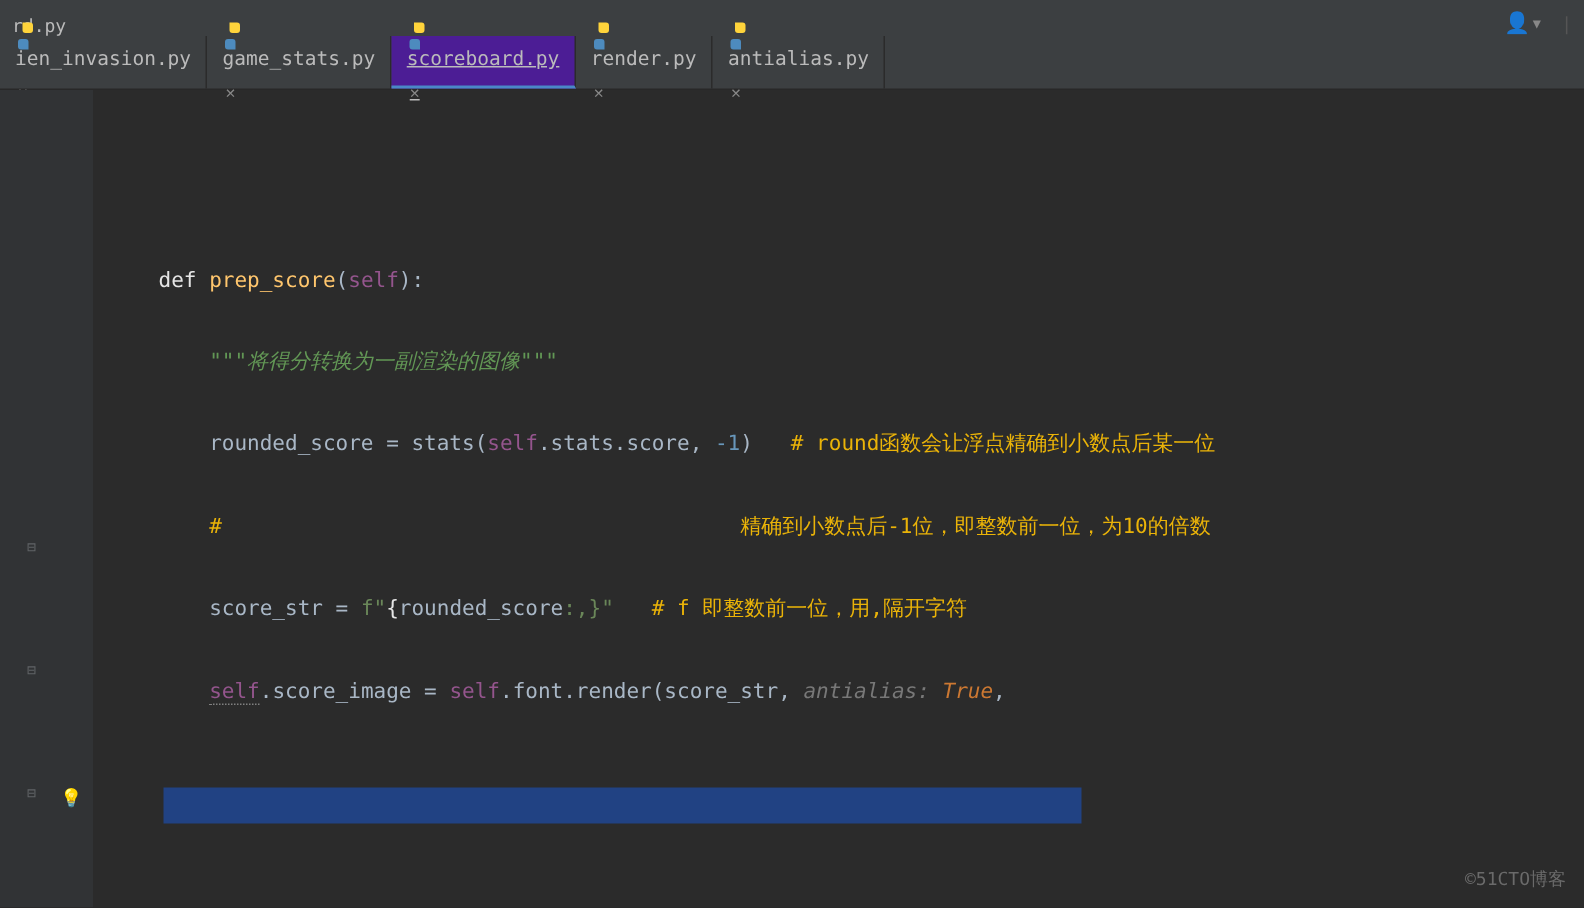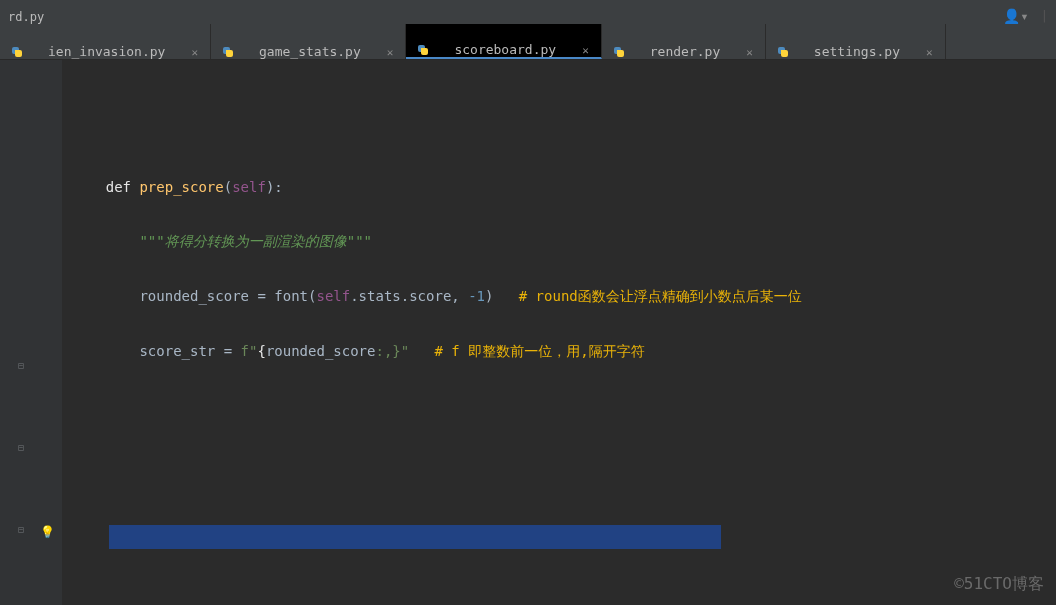"ien_invasion.py" .tab { align-items: flex-end -> flex-start; flex-direction: none -> column; gap: 24px -> 8px }
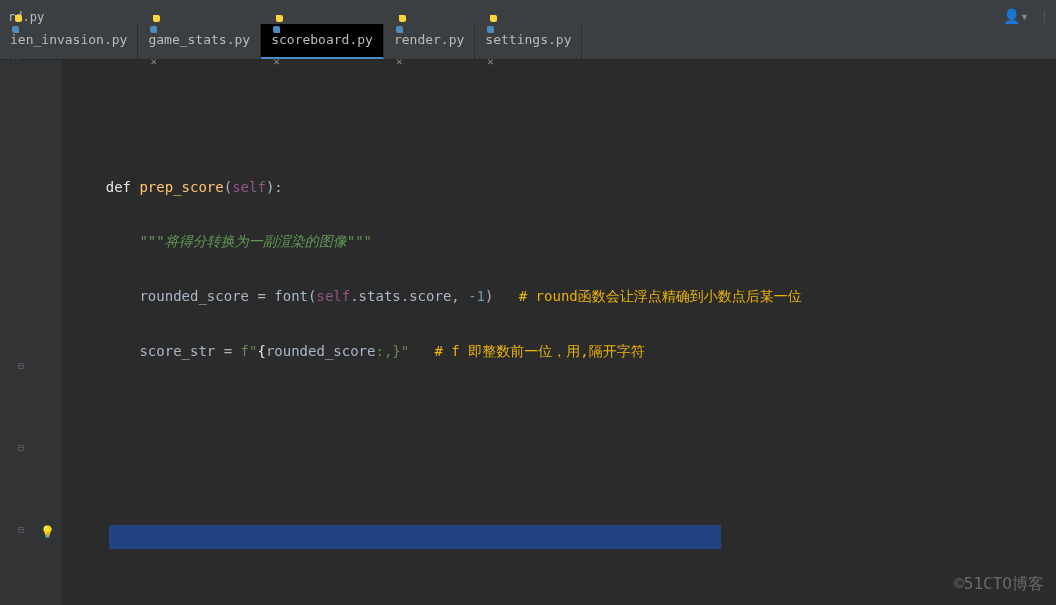"scoreboard.py" .tab.active { background: #000000 -> #4c1d95; text-decoration: none -> underline }
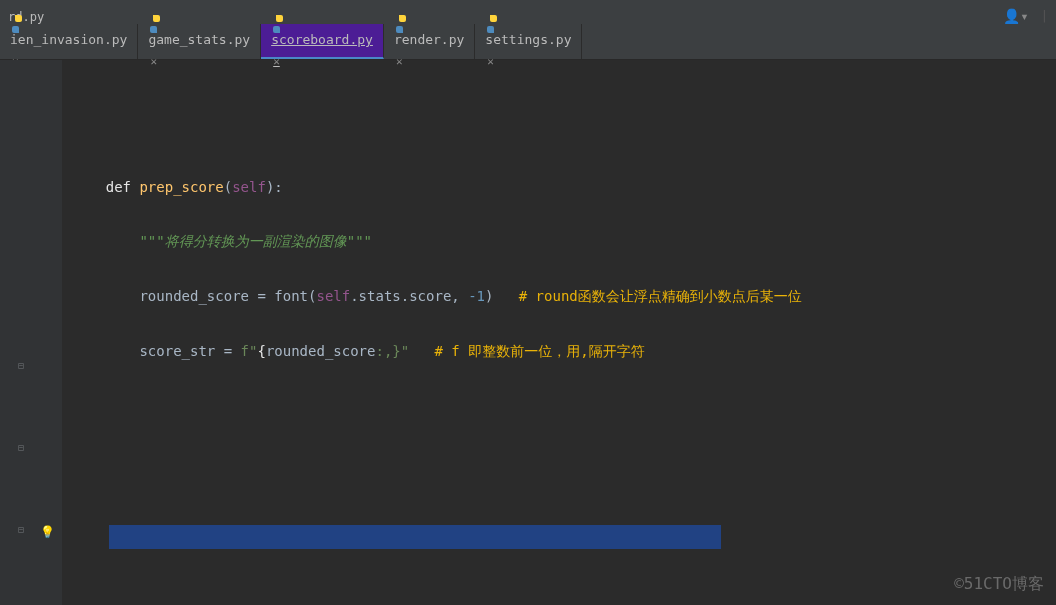"settings.py" span { text: settings.py -> antialias.py }
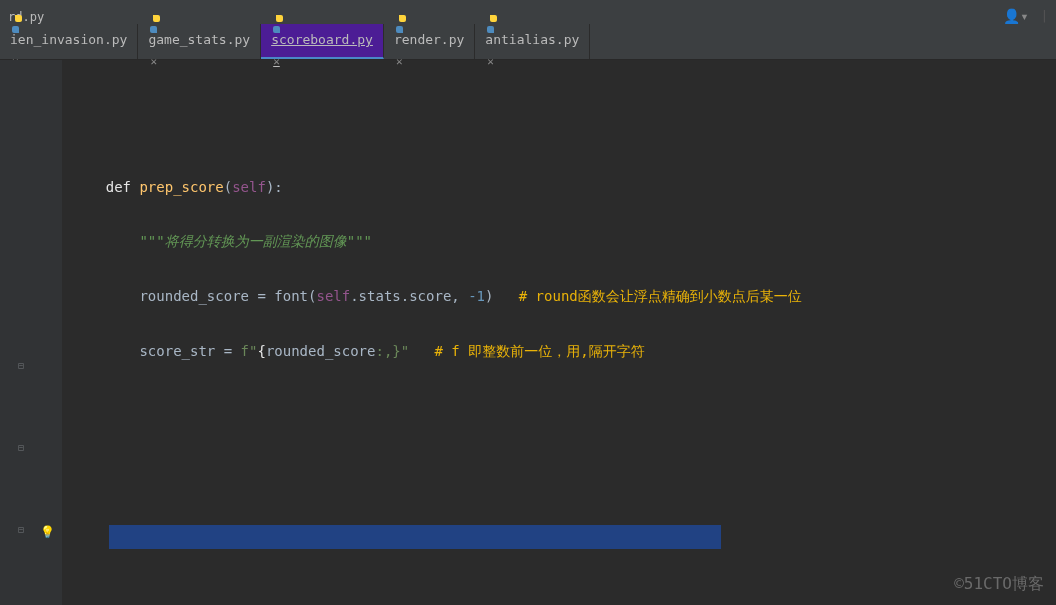"font" span.ident { text: font -> stats }
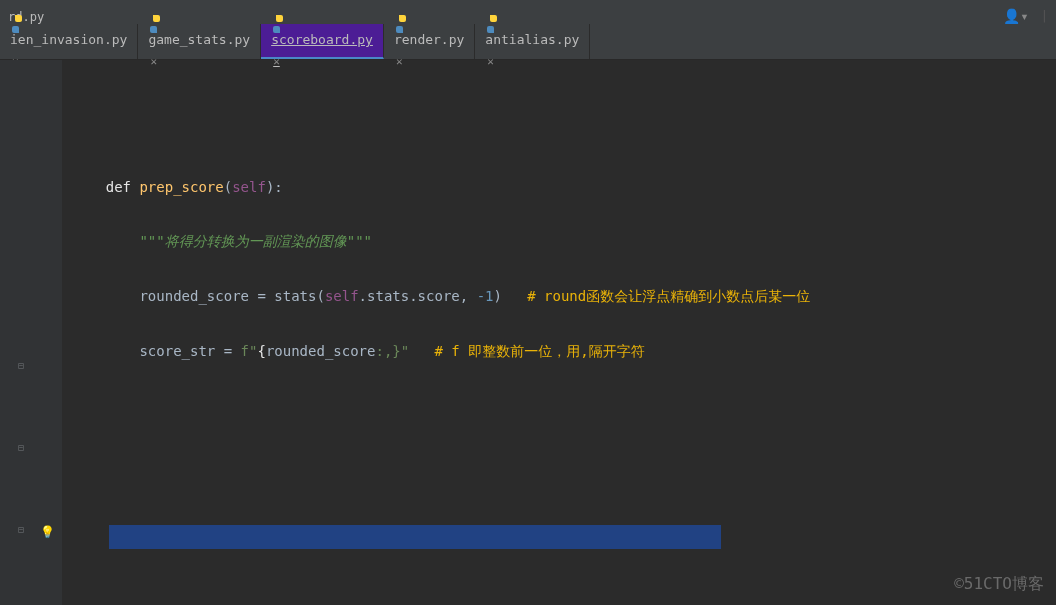"# 精确到小数点后-1位，即整数前一位，为10的倍数" span.line { html: none -> <span> <span># </span><span>精确到小数点后-1位，即整数前一位，为10的倍数</span></span> }
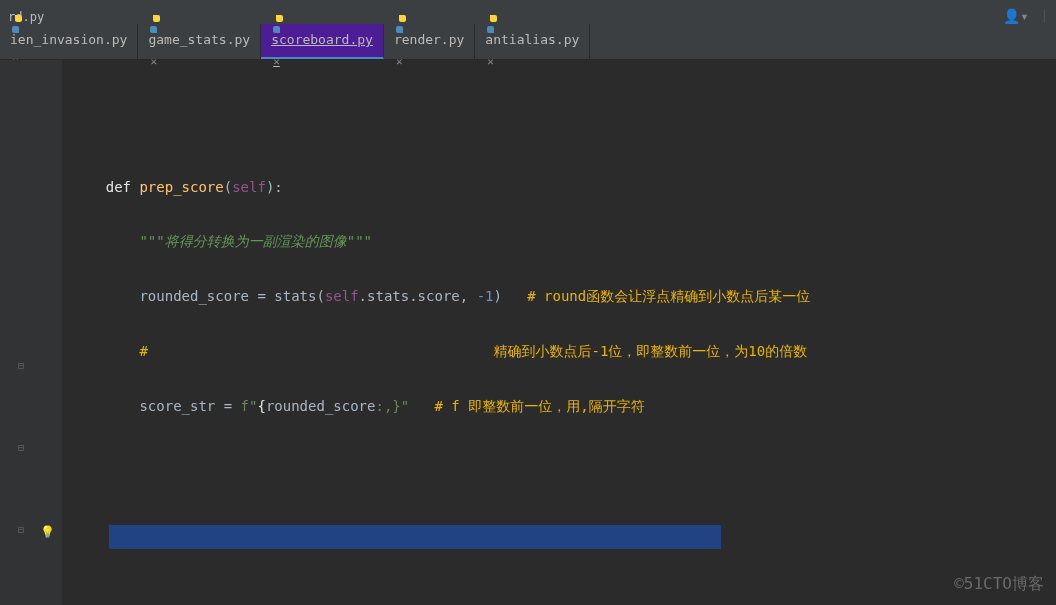"self.score_image =" span.line { html: none -> <span> <span>self</span><span>.</span><span>score_image</span><span> = </span><span>self</span><span>.font.render(score_str</span><span>,</span><span> antialias: </span><span>True</span><span>,</span></span> }
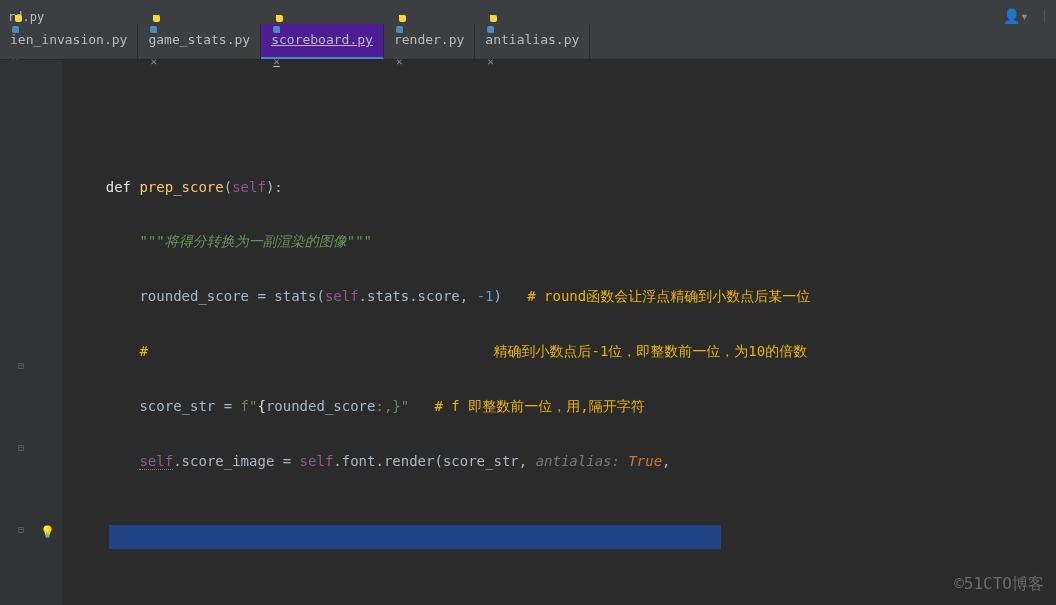"©51CTO博客" .watermark { font-size: 16px -> 12px }
